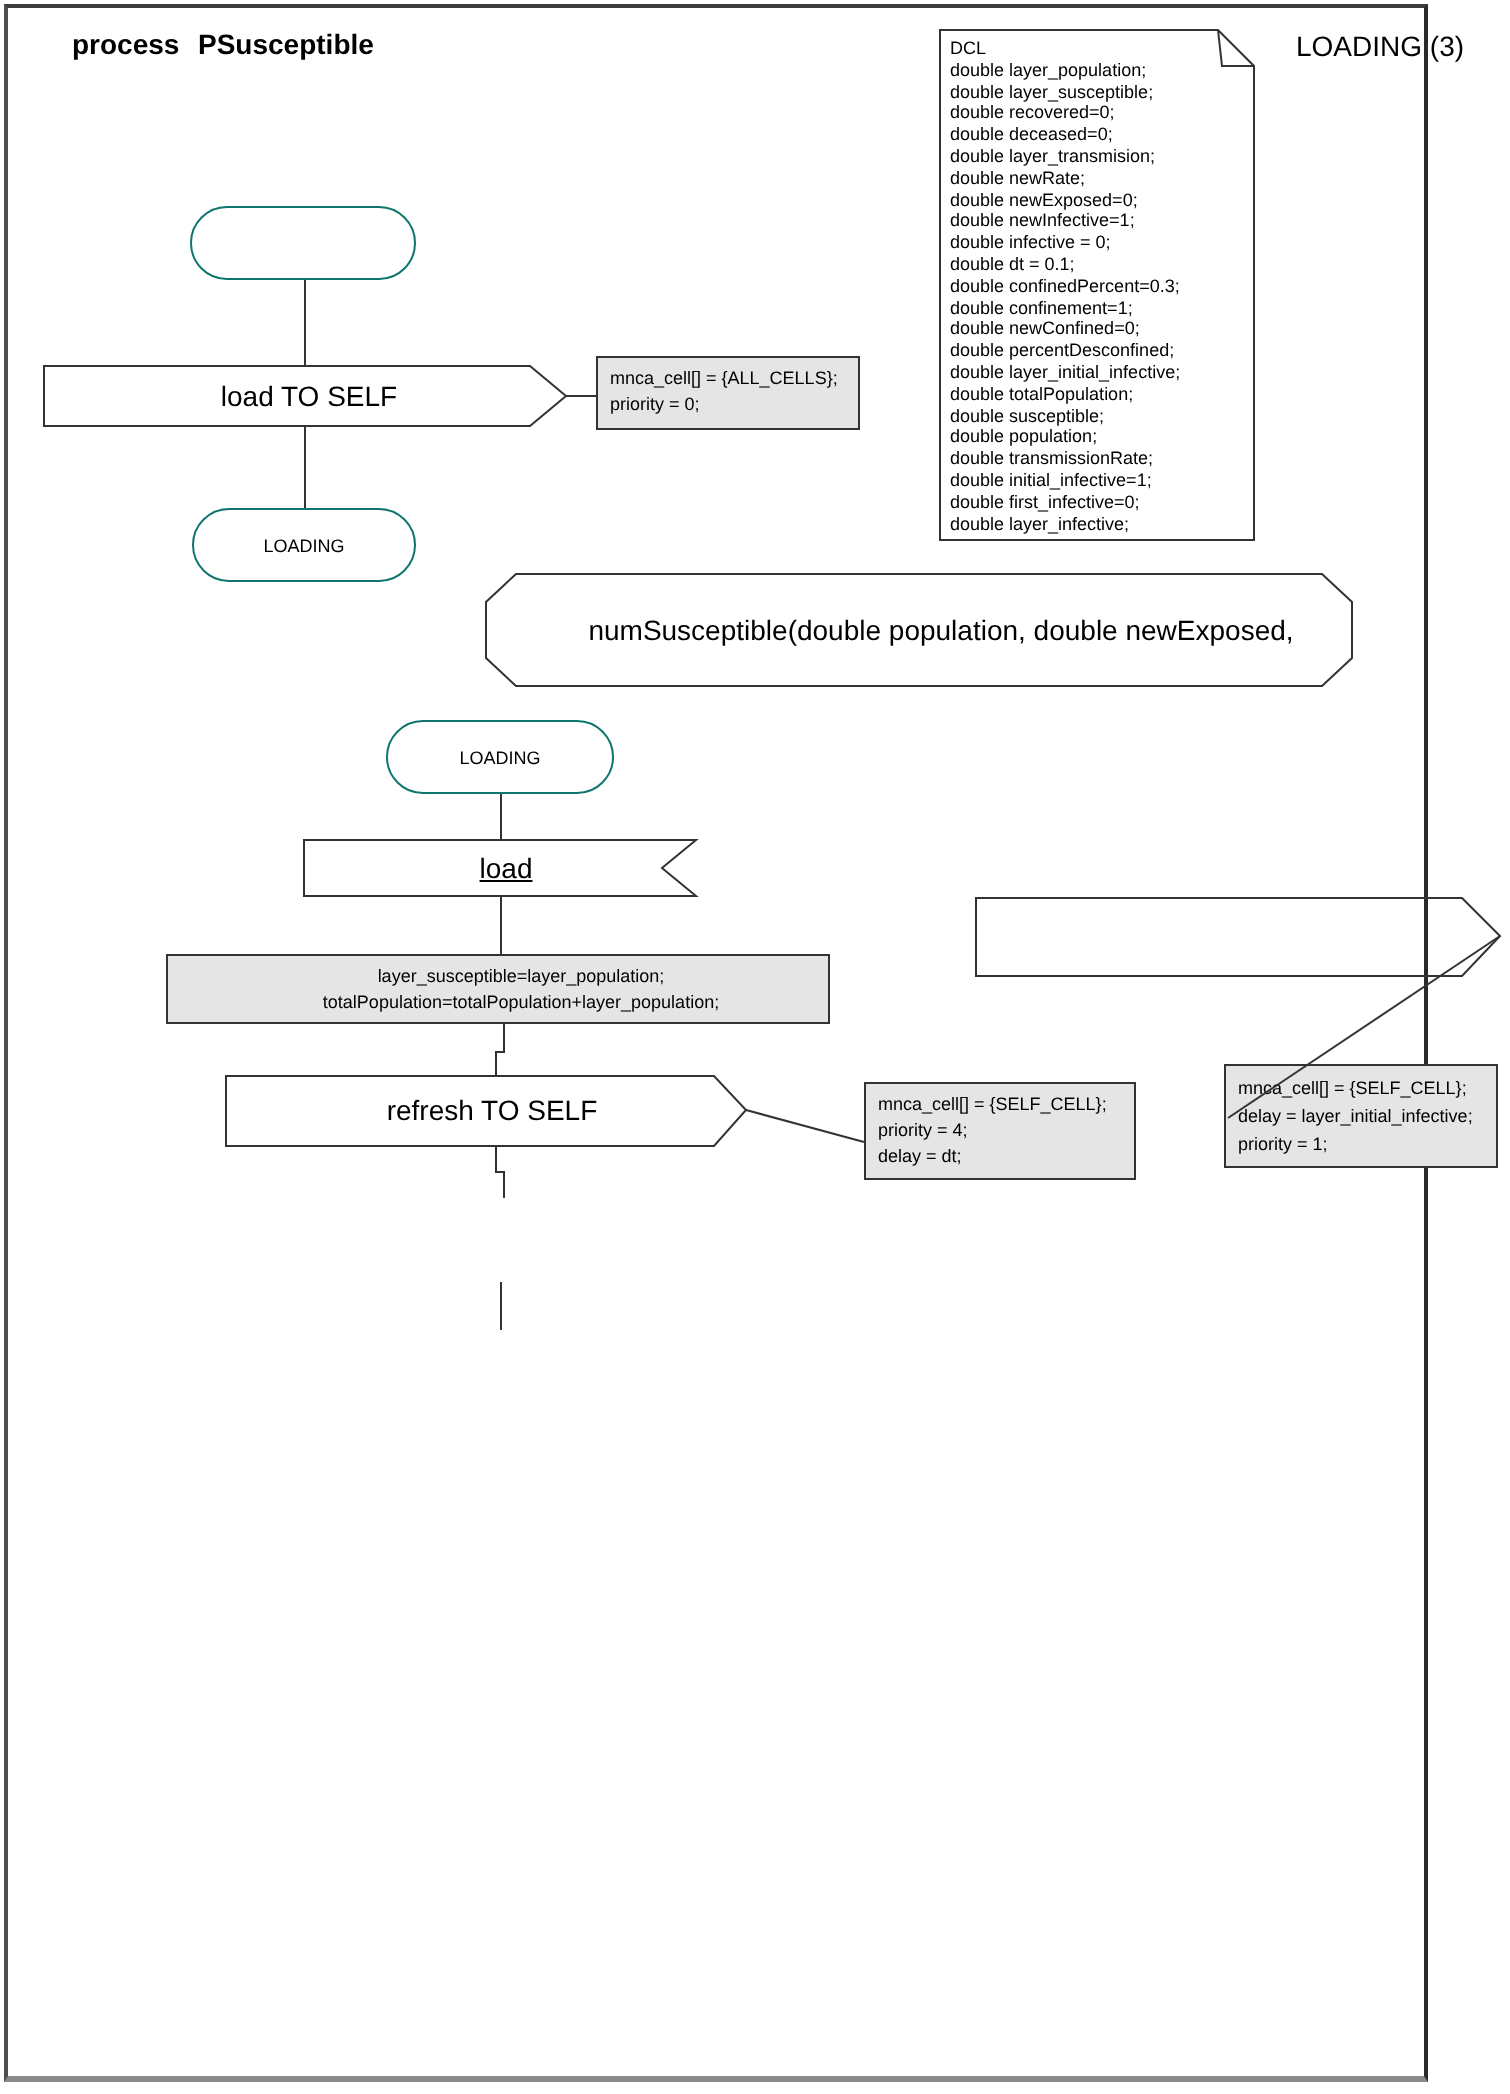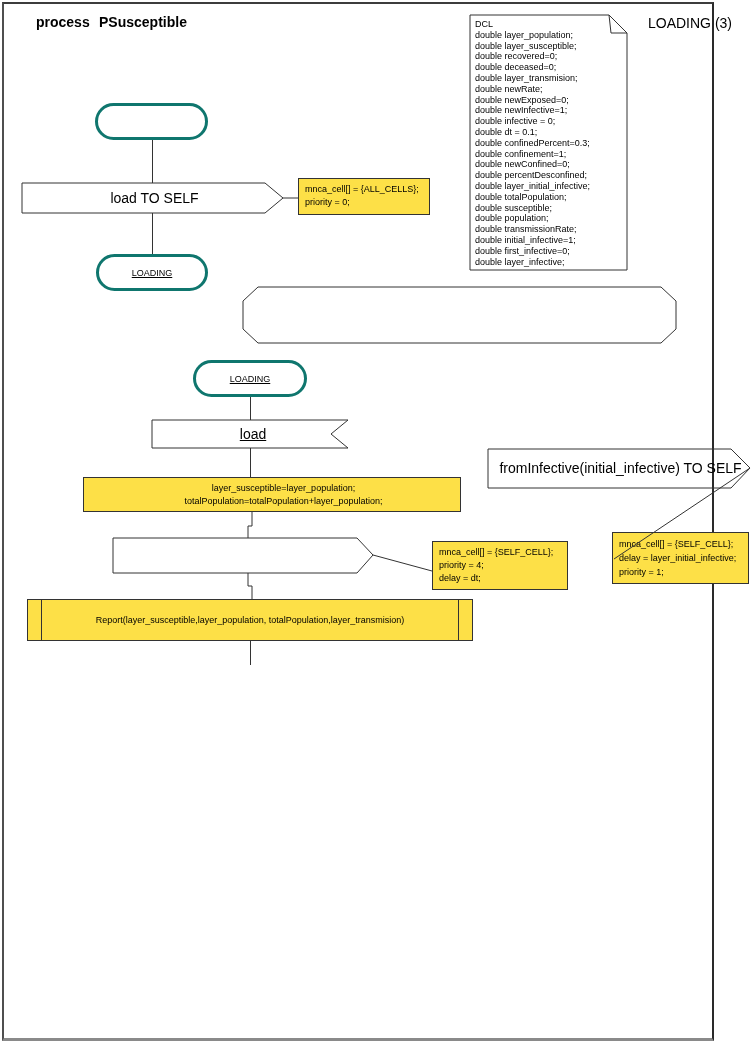"mnca_cell[] = {ALL_CELLS};" .box { background: #fde047 -> #e5e5e5 }
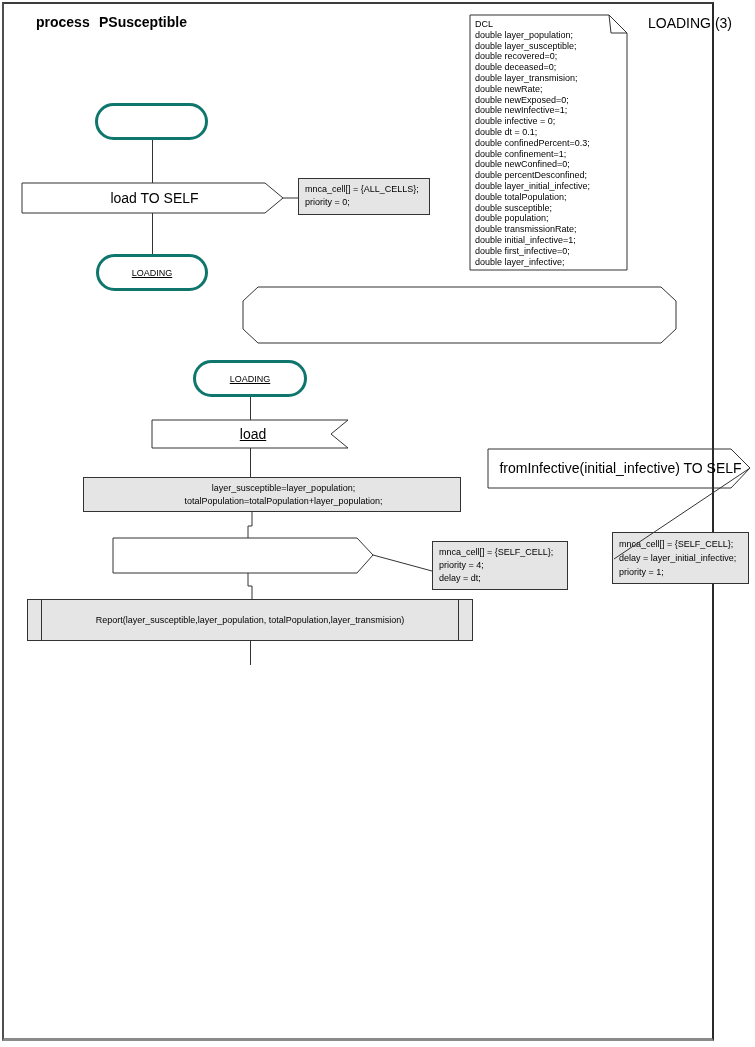"LOADING" .state { border: 3px solid #0f766e -> 1px solid #0f766e; text-decoration: underline -> none }
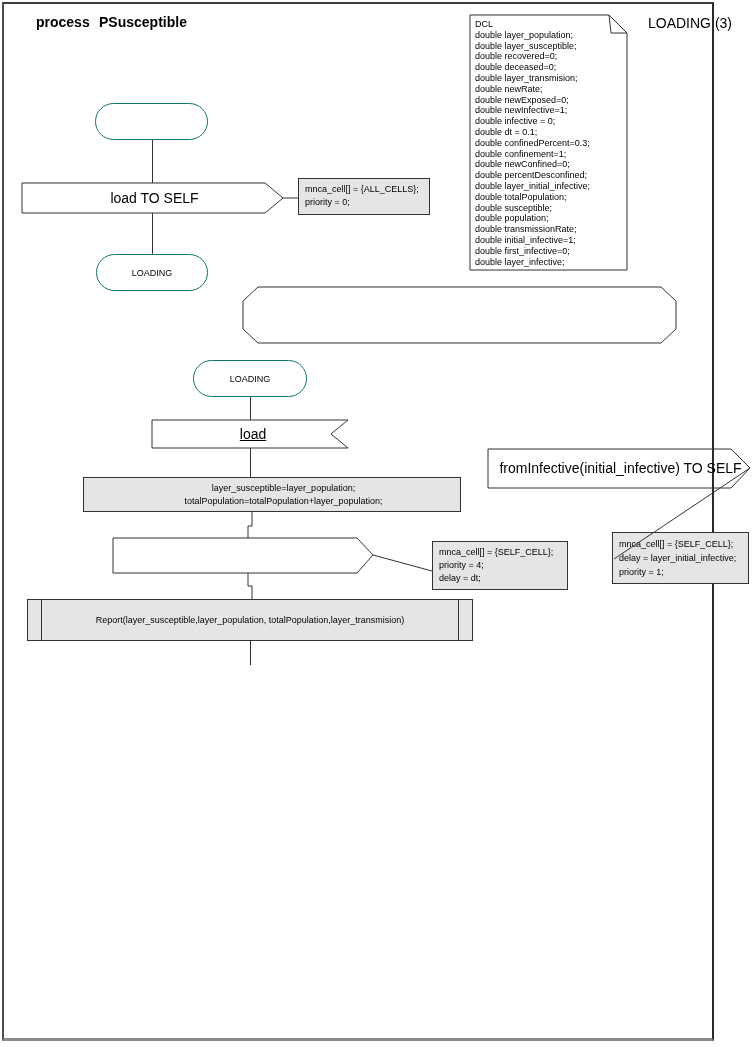"numSusceptible(double population, double" div { html: none -> <div>numSusceptible(double population, double newExposed,</div> }
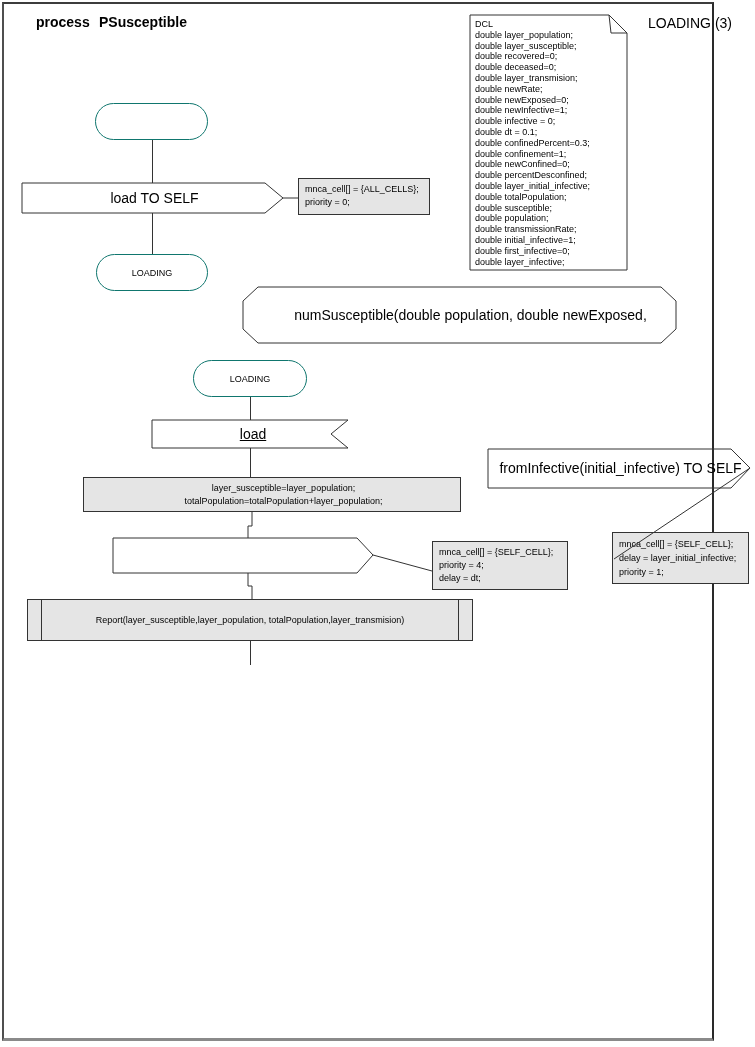"fromInfective(initial_infective) TO SELF" div.lbl { html: <div>fromInfective(initial_infective) TO SELF</div> -> none }
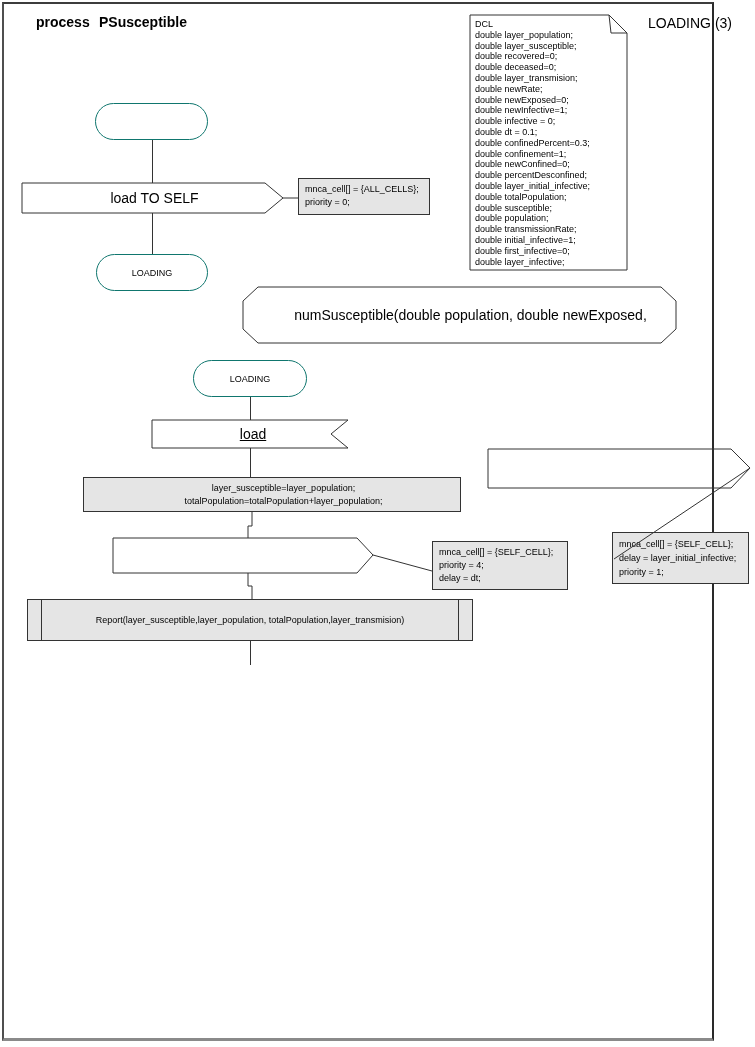"layer_susceptible=layer_population;" div.box { width: 378px -> 332px }
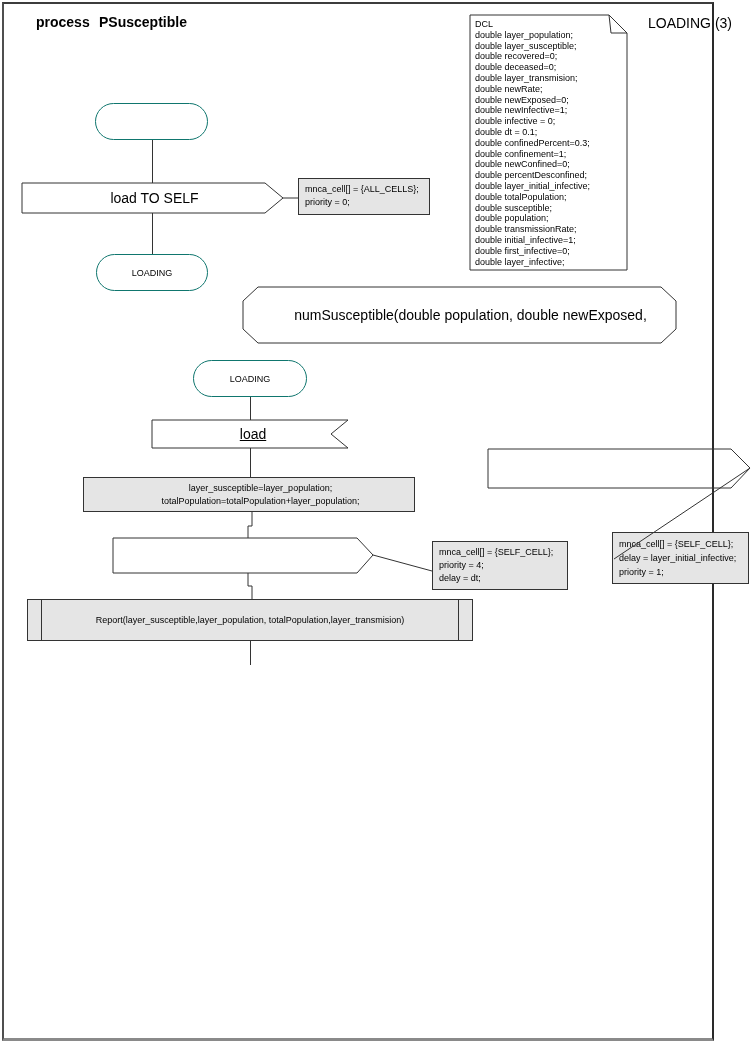"refresh TO SELF" div.lbl { html: none -> <div>refresh TO SELF</div> }
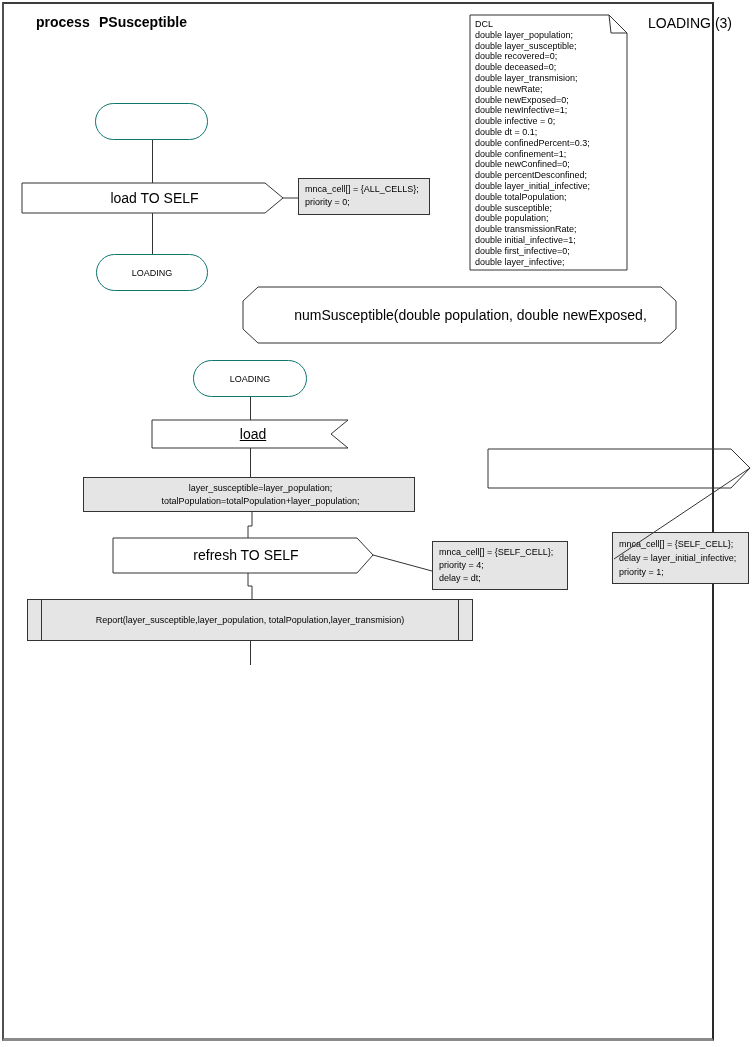"Report(layer_susceptible,layer_populatio" div.box { html: <div> <div></div> <div></div> <div>Report(layer_susceptible,layer_population, totalPopulation,layer_transmision)</div> </div> -> none }
